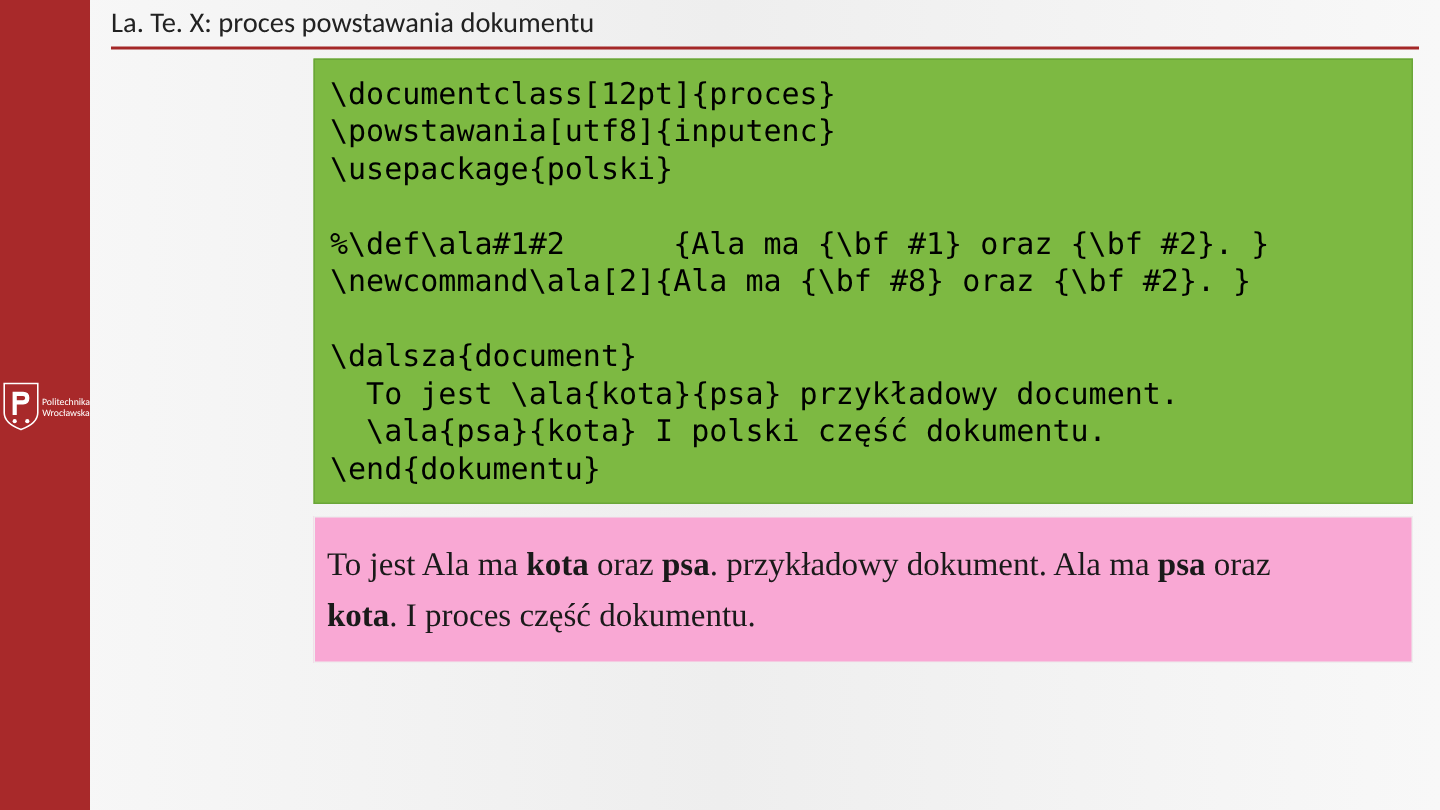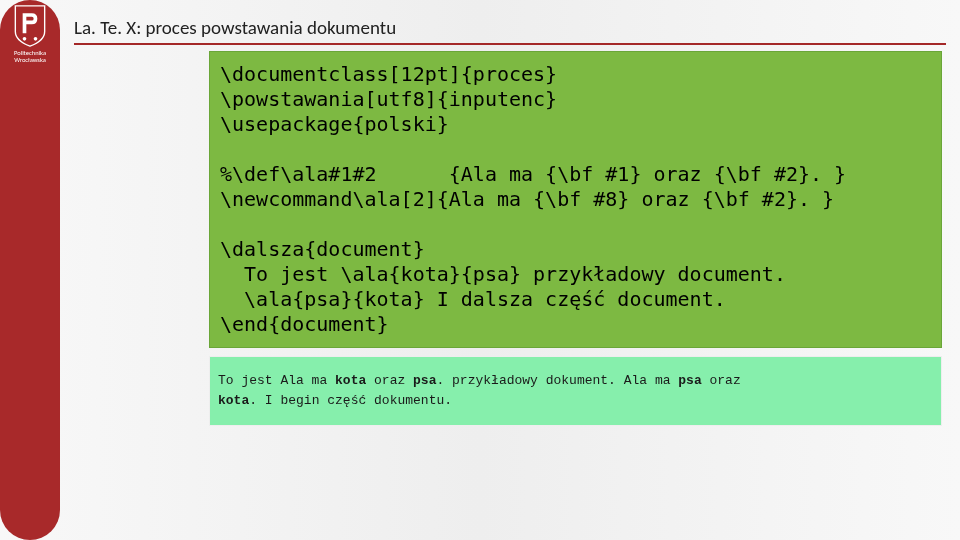"La. Te. X: proces powstawania" .header { padding-top: 16px -> 4px }
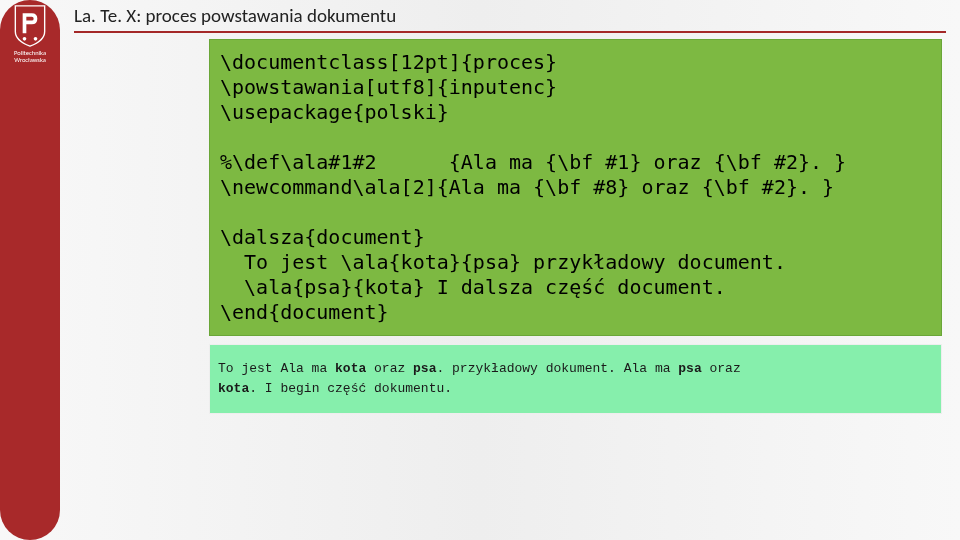"Politechnika" .sidebar { border-radius: 30px -> none; flex-direction: column -> none }
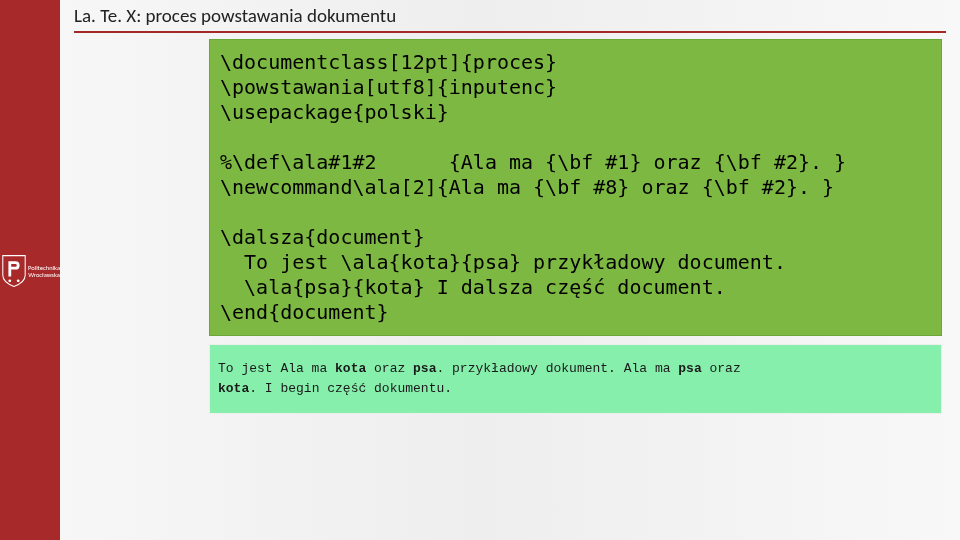"\ala{psa}{kota} I dalsza część document." span { text: dalsza część document -> polski część dokumentu }
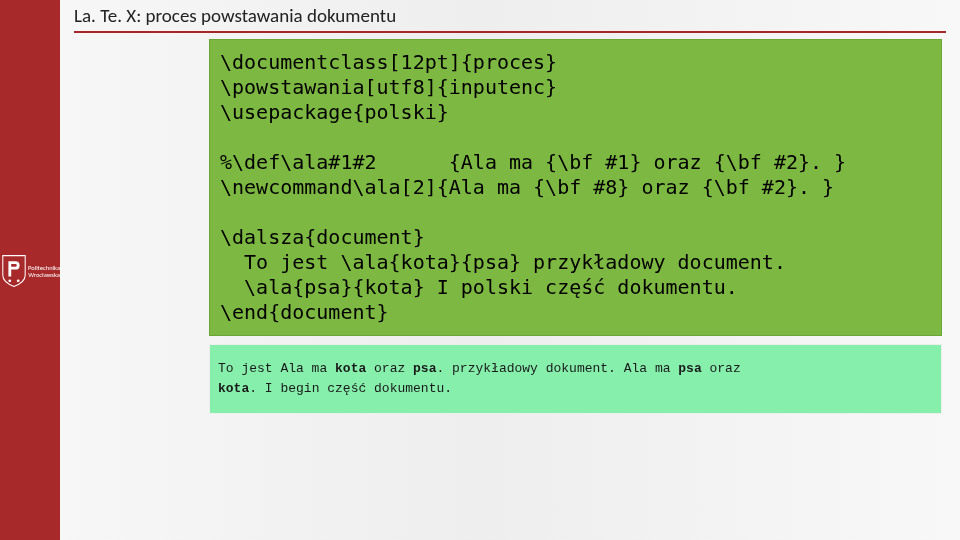"\end{document}" span { text: document -> dokumentu }
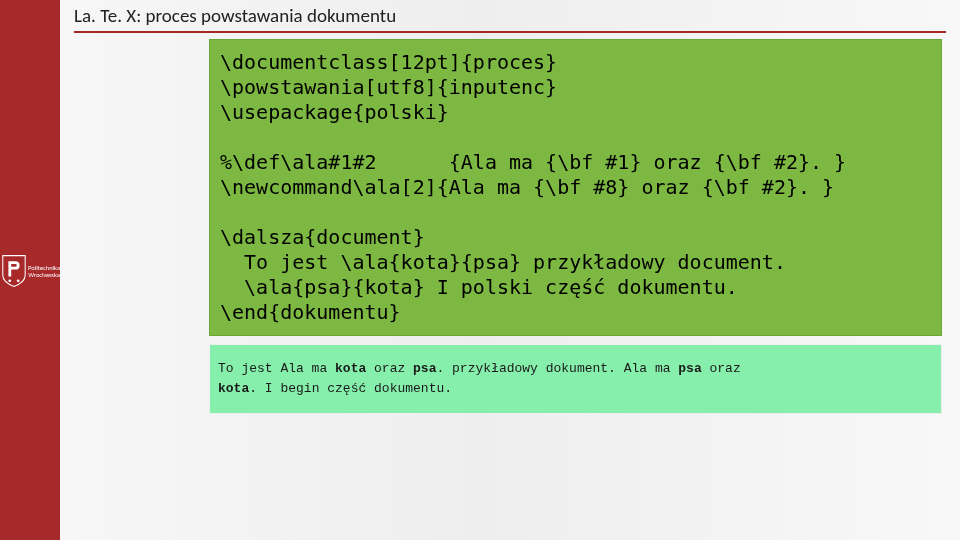"To jest Ala ma kota" .output-block { background: #86efac -> #f9a8d4; font-family: Liberation Mono, monospace -> Liberation Serif, serif; font-size: 13px -> 22px }
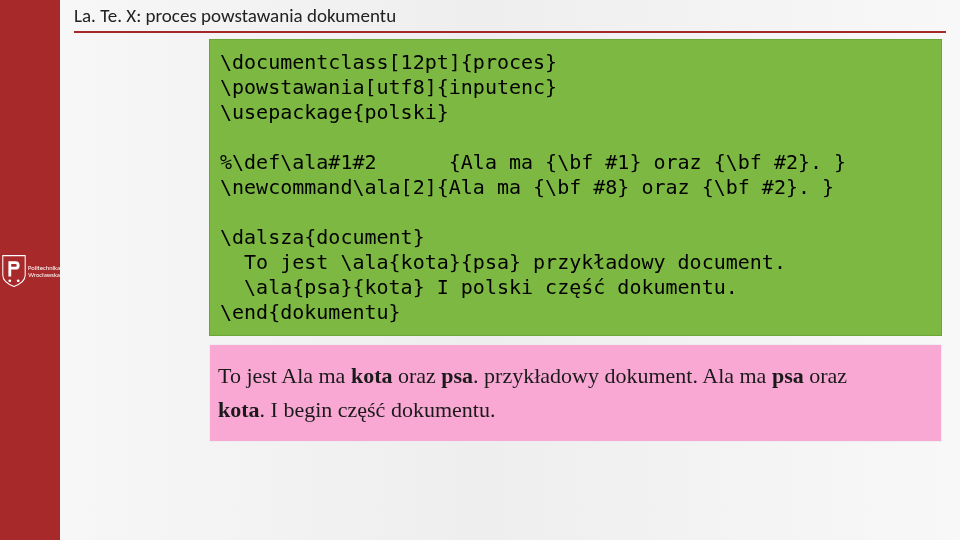". I begin część dokumentu." span { text: begin -> proces }
